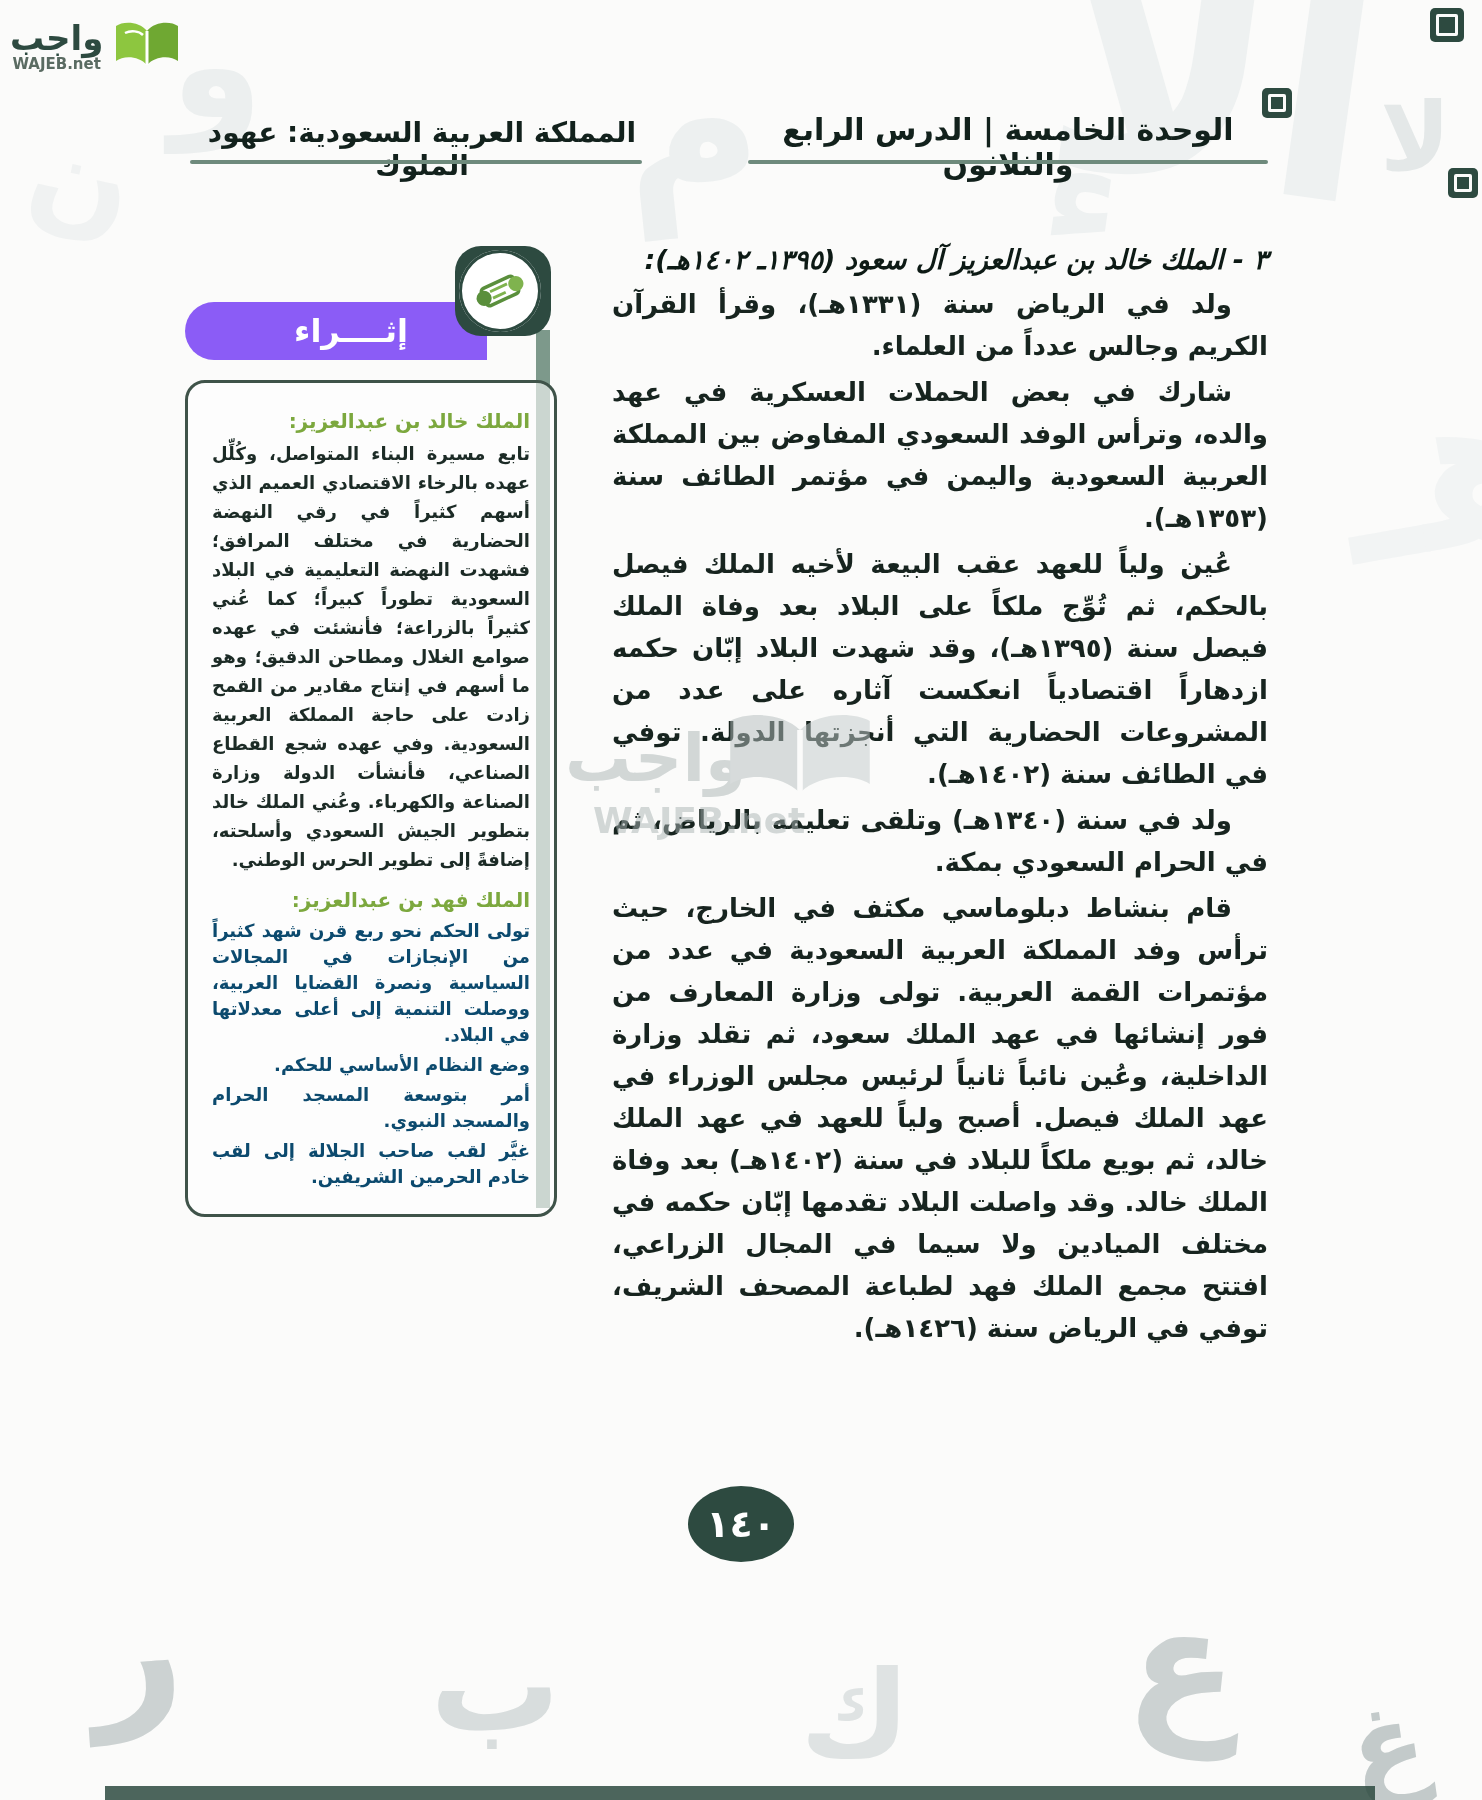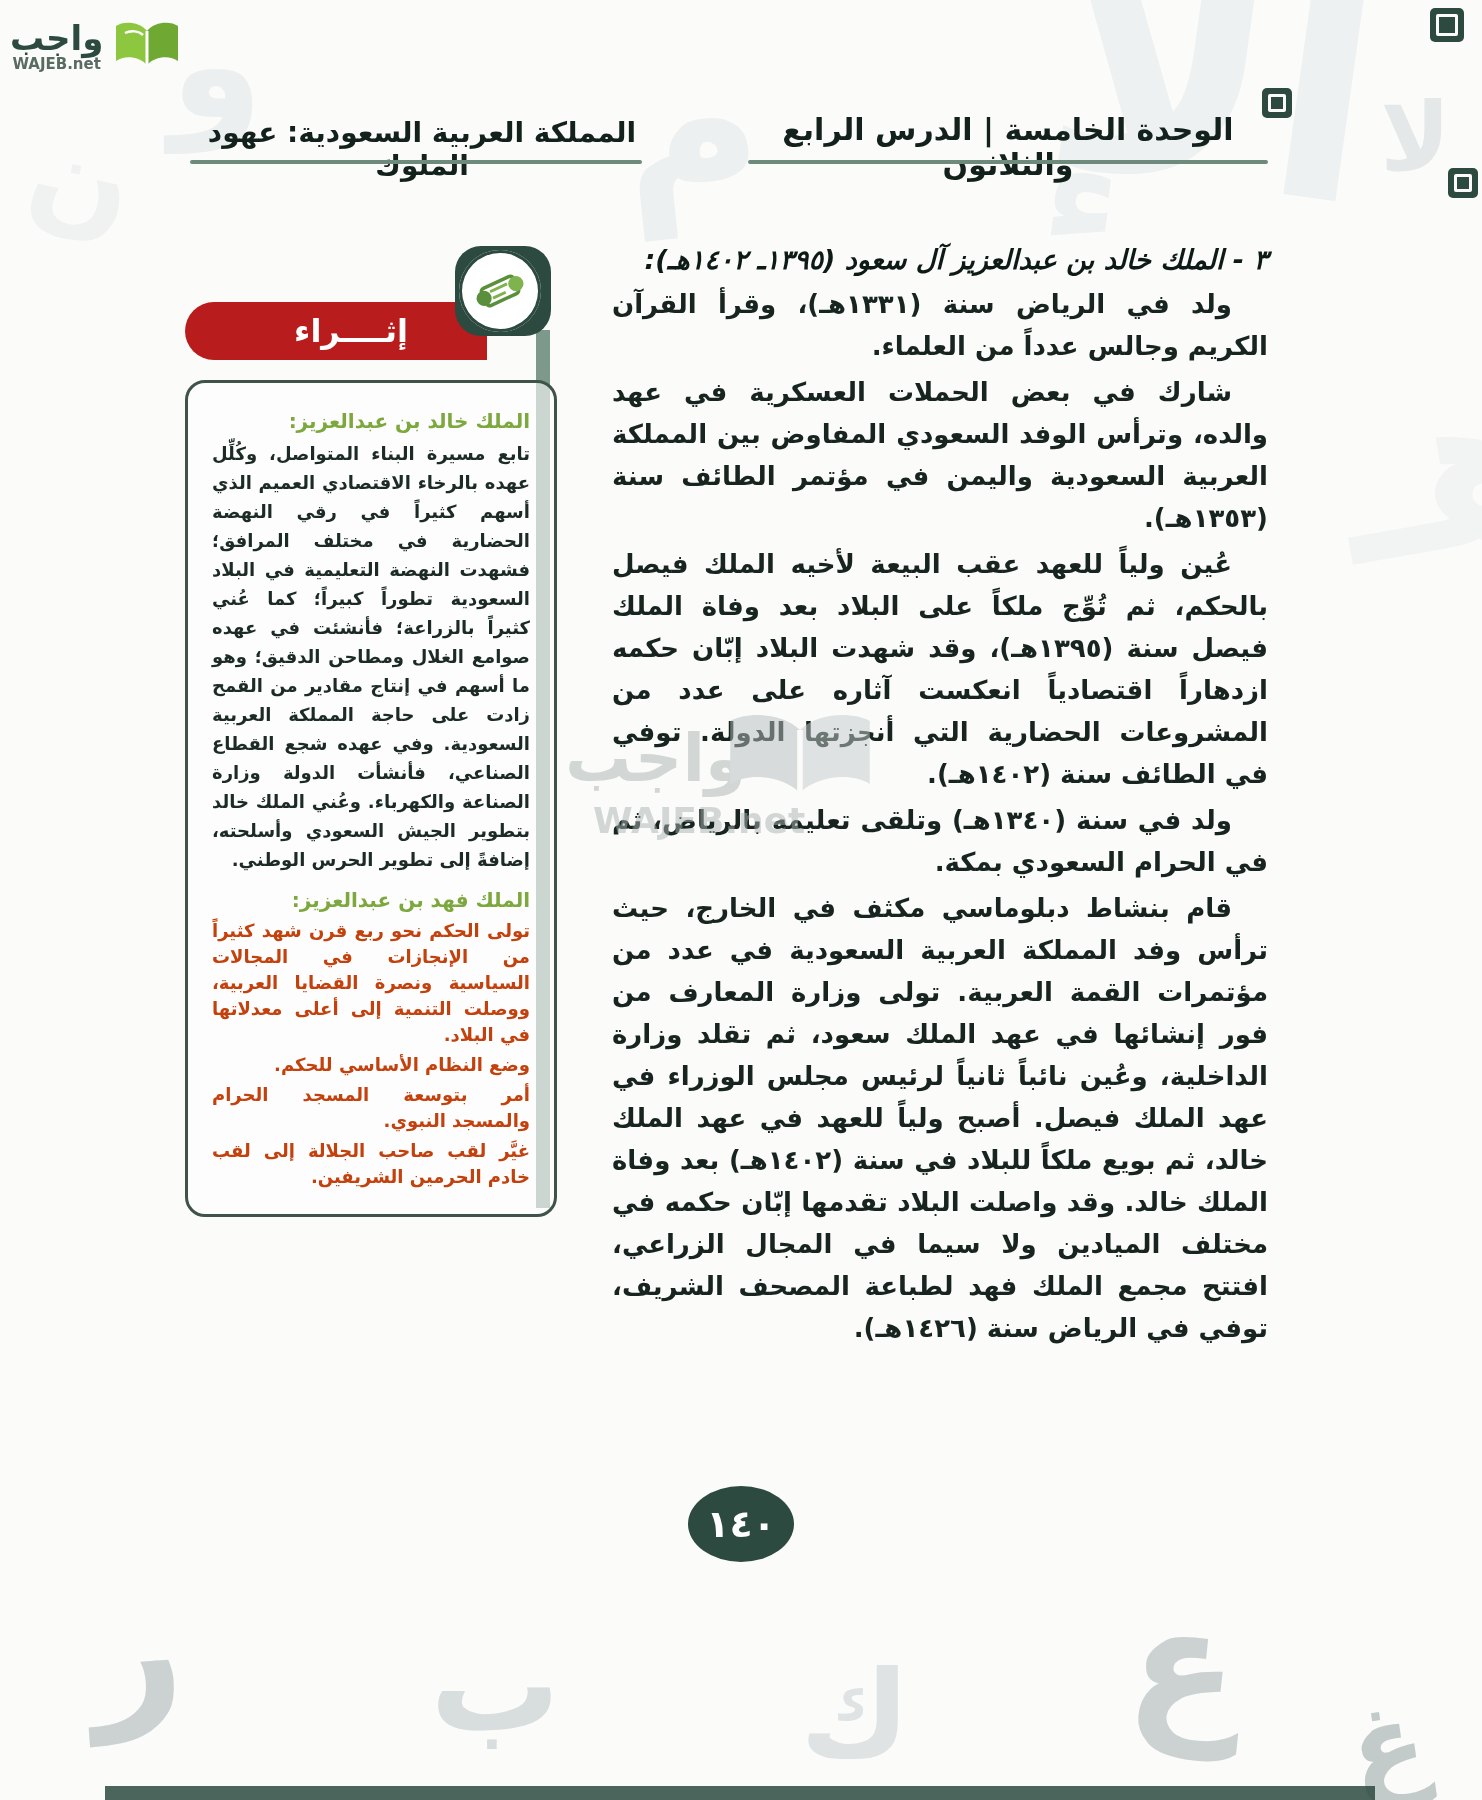"إثــــراء" .enrich-bar { background: #b91c1c -> #8b5cf6 }
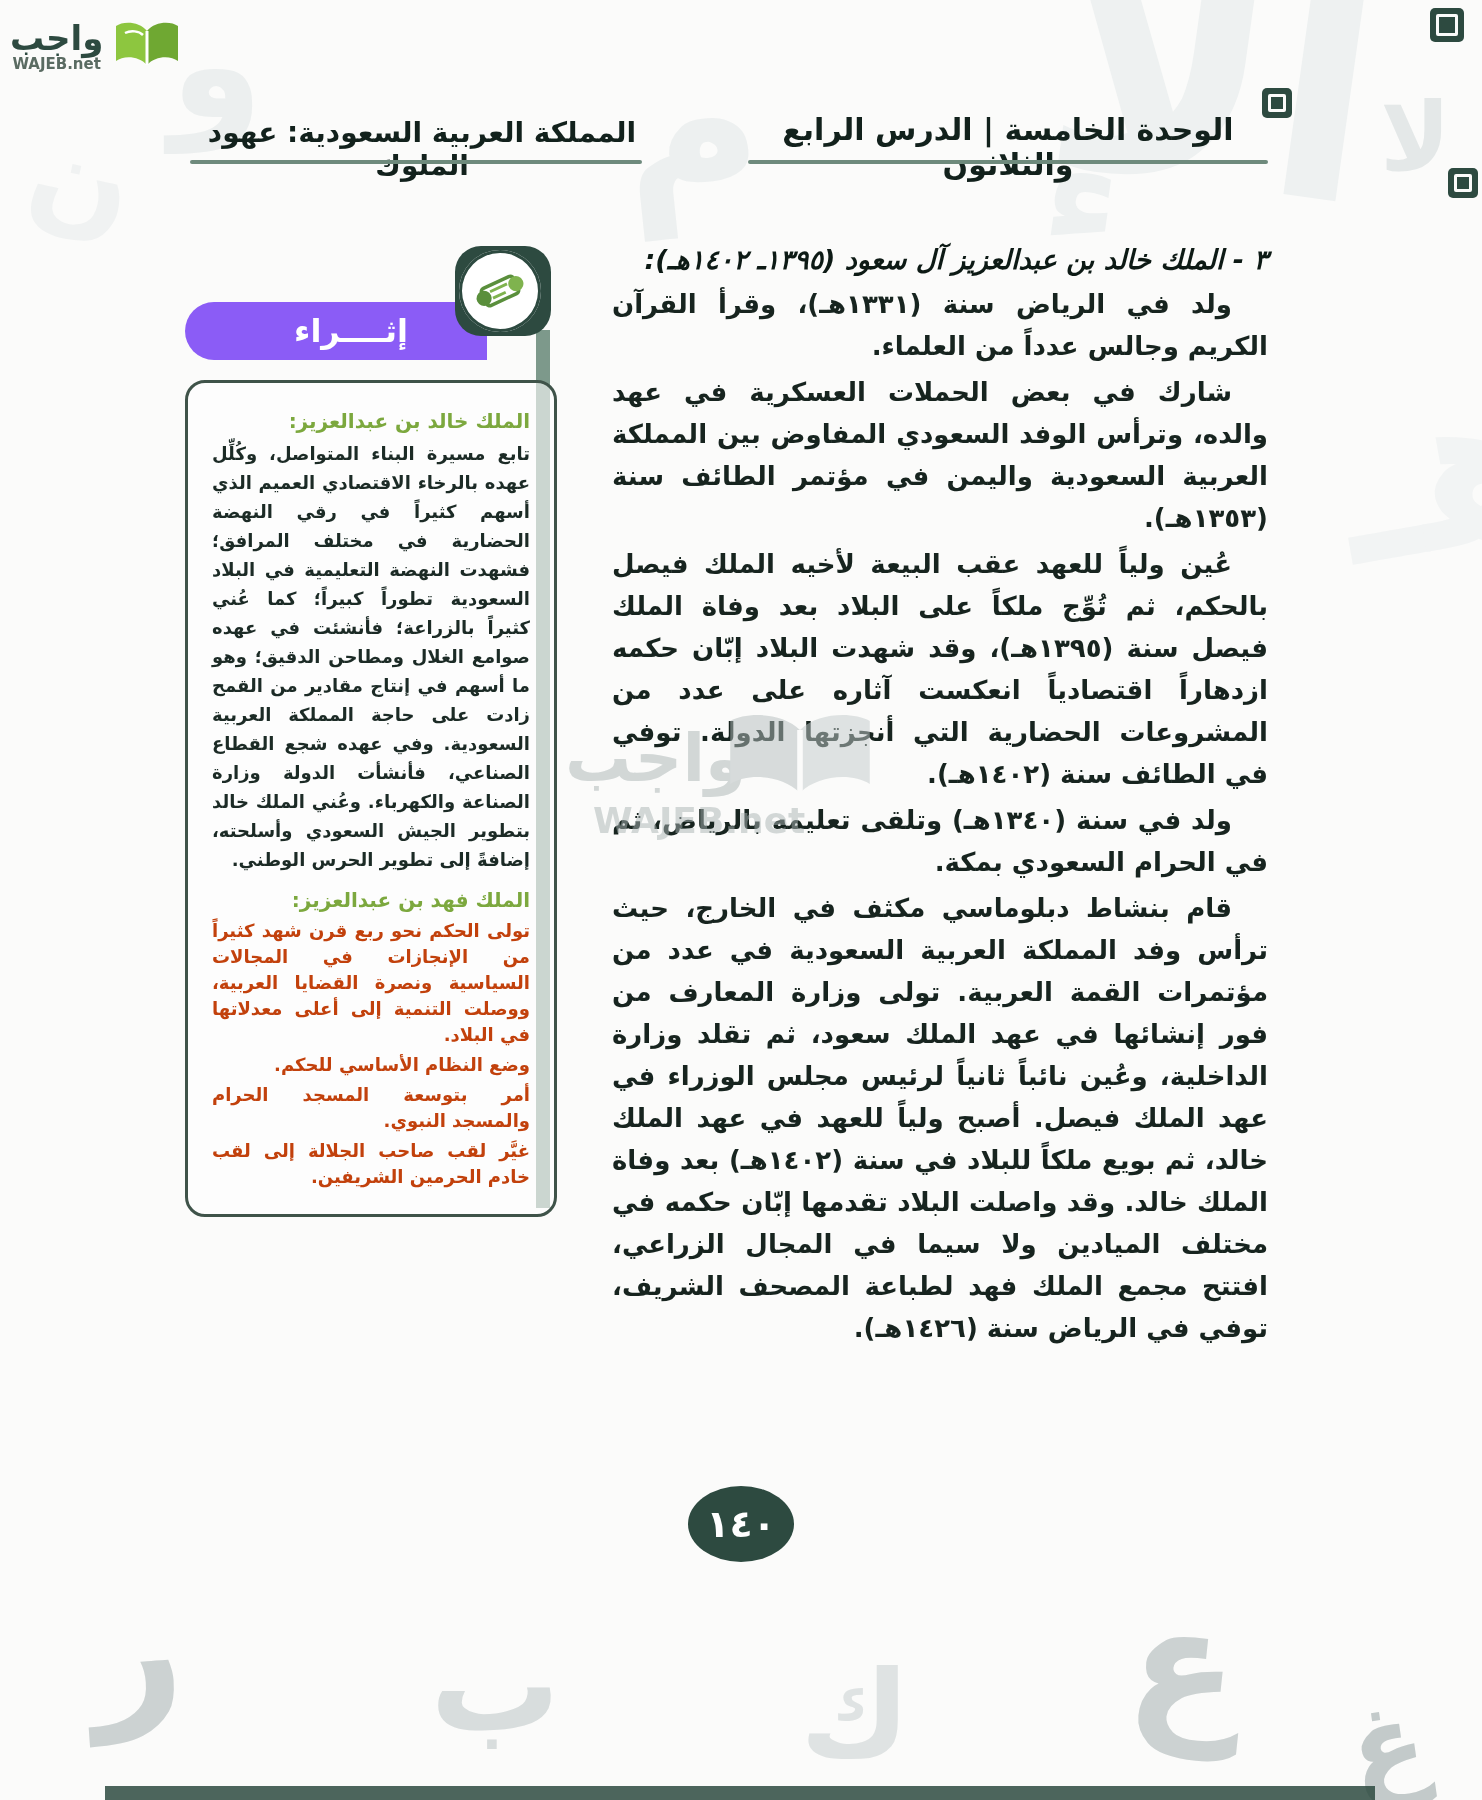"تولى الحكم نحو ربع قرن" .e-item { color: #c2410c -> #0c4a6e }
